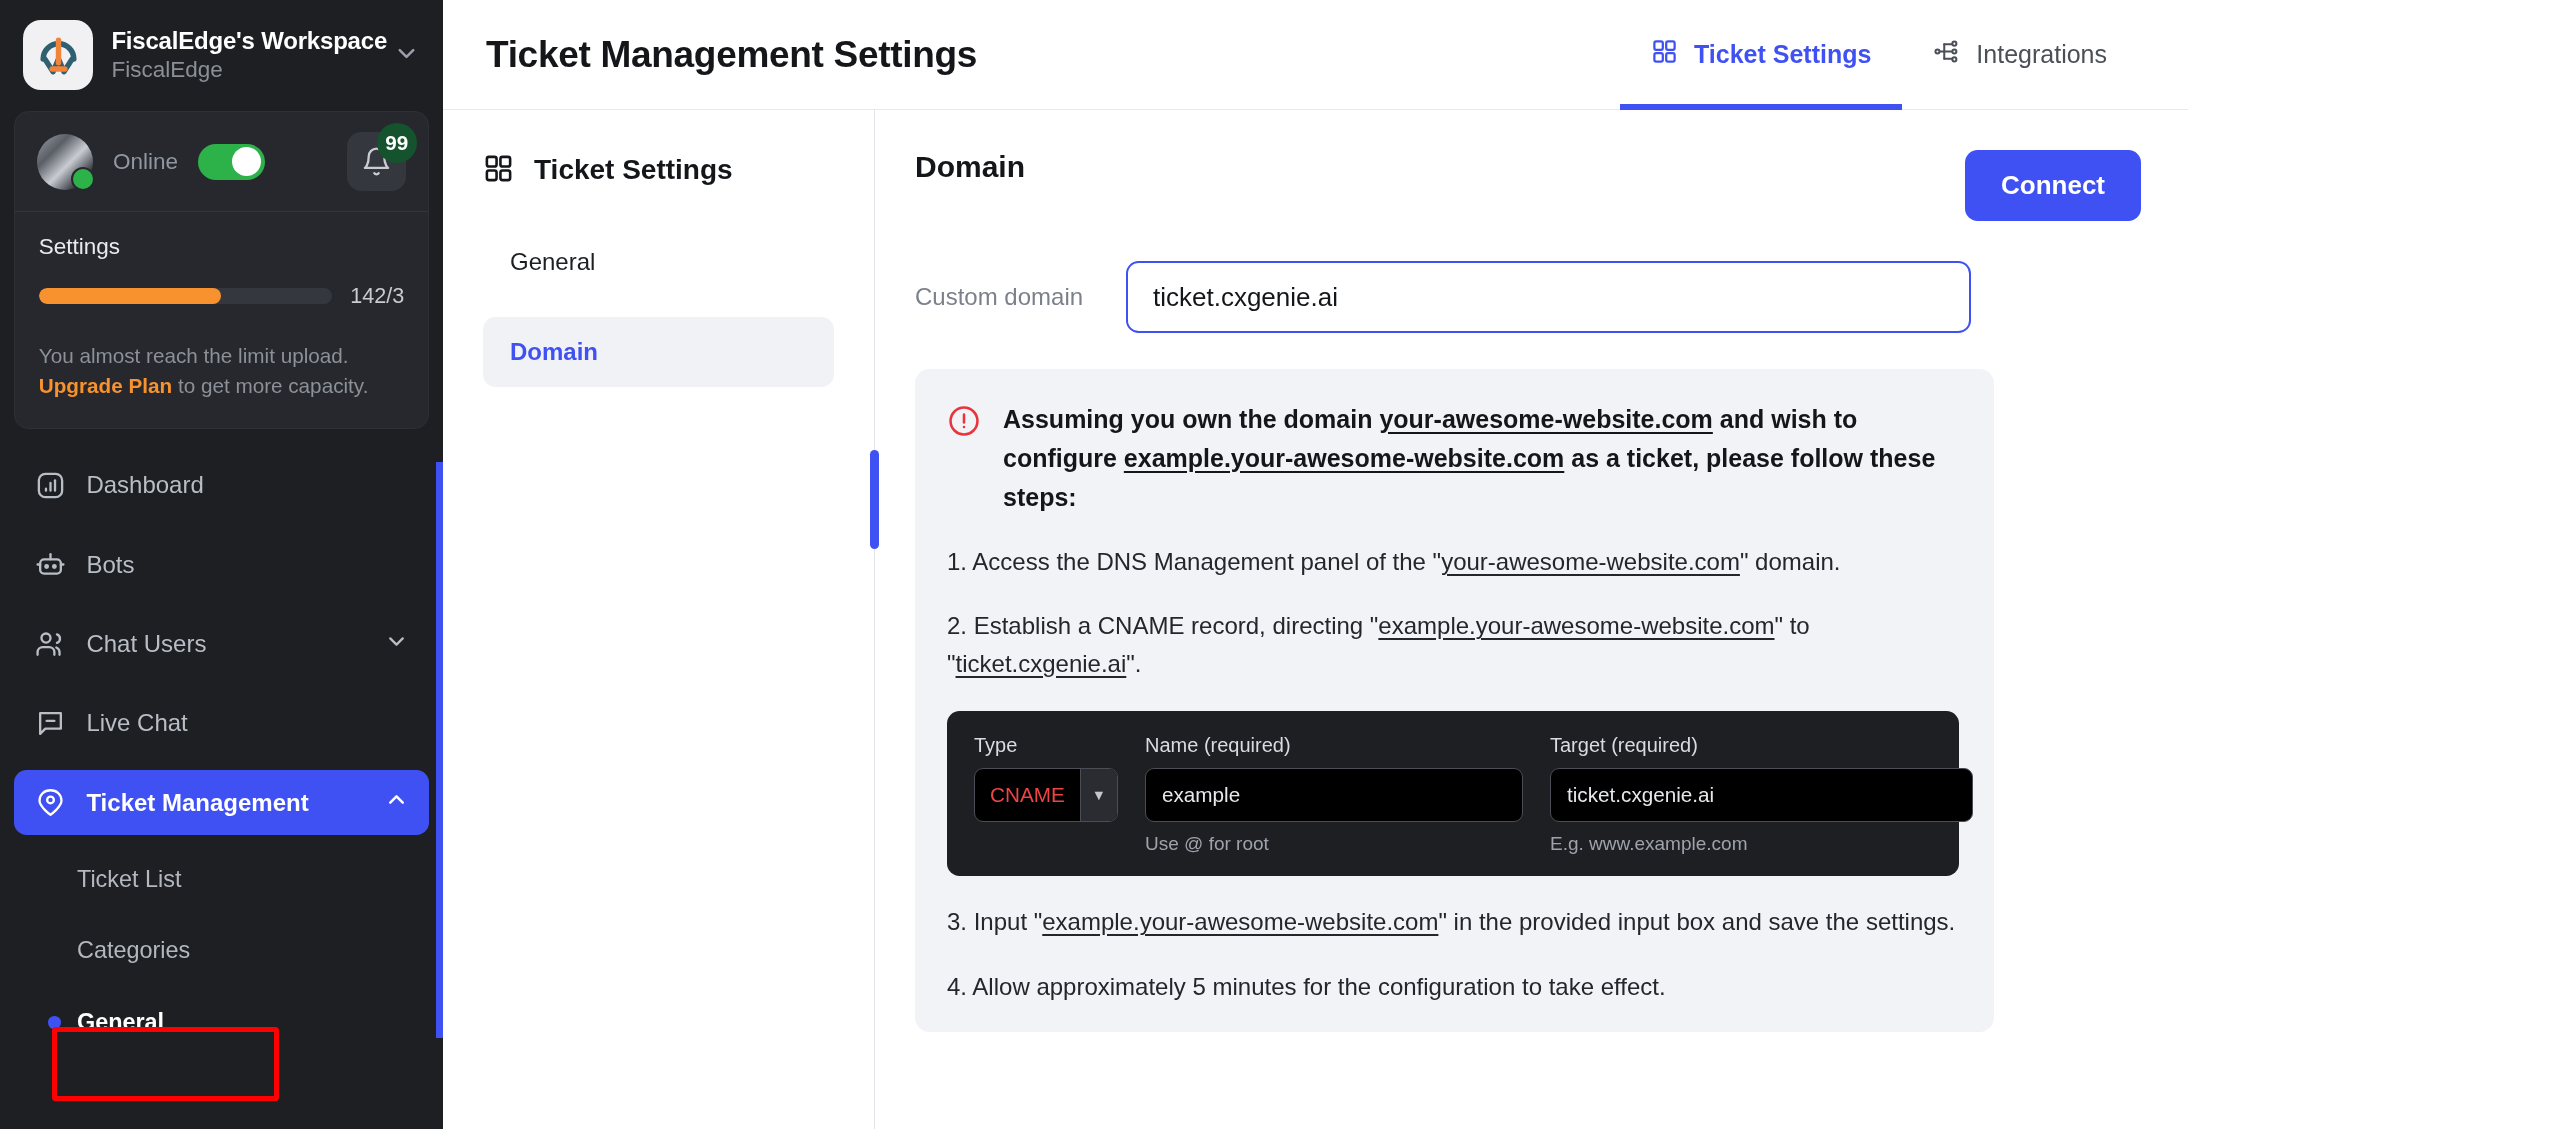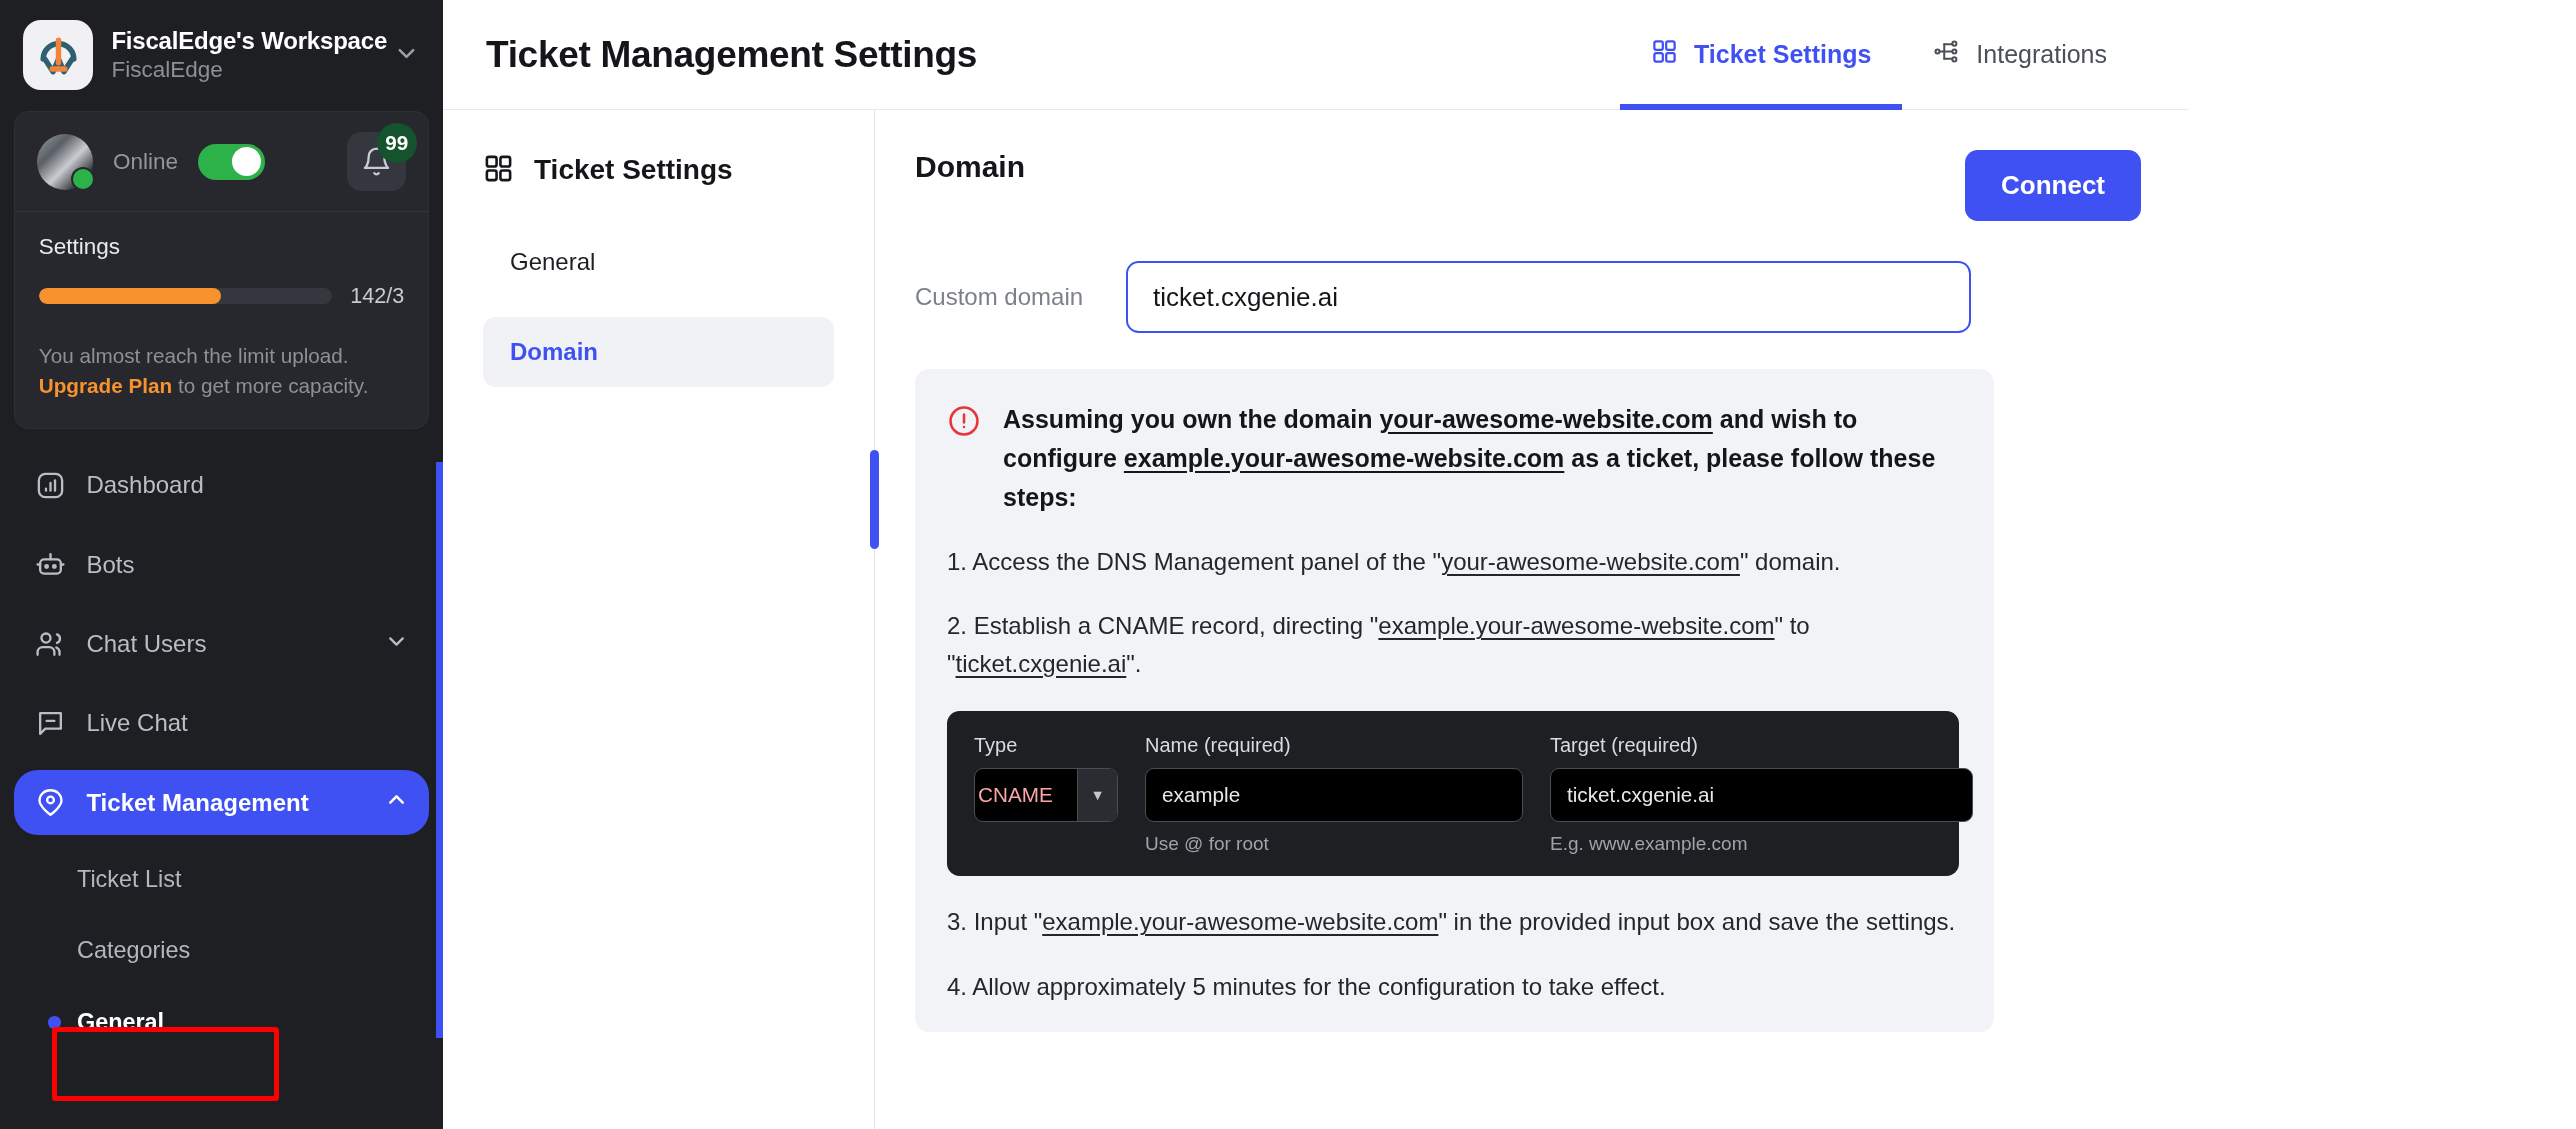"Ticket Management" .nav-item.active { border-radius: 24px -> none }
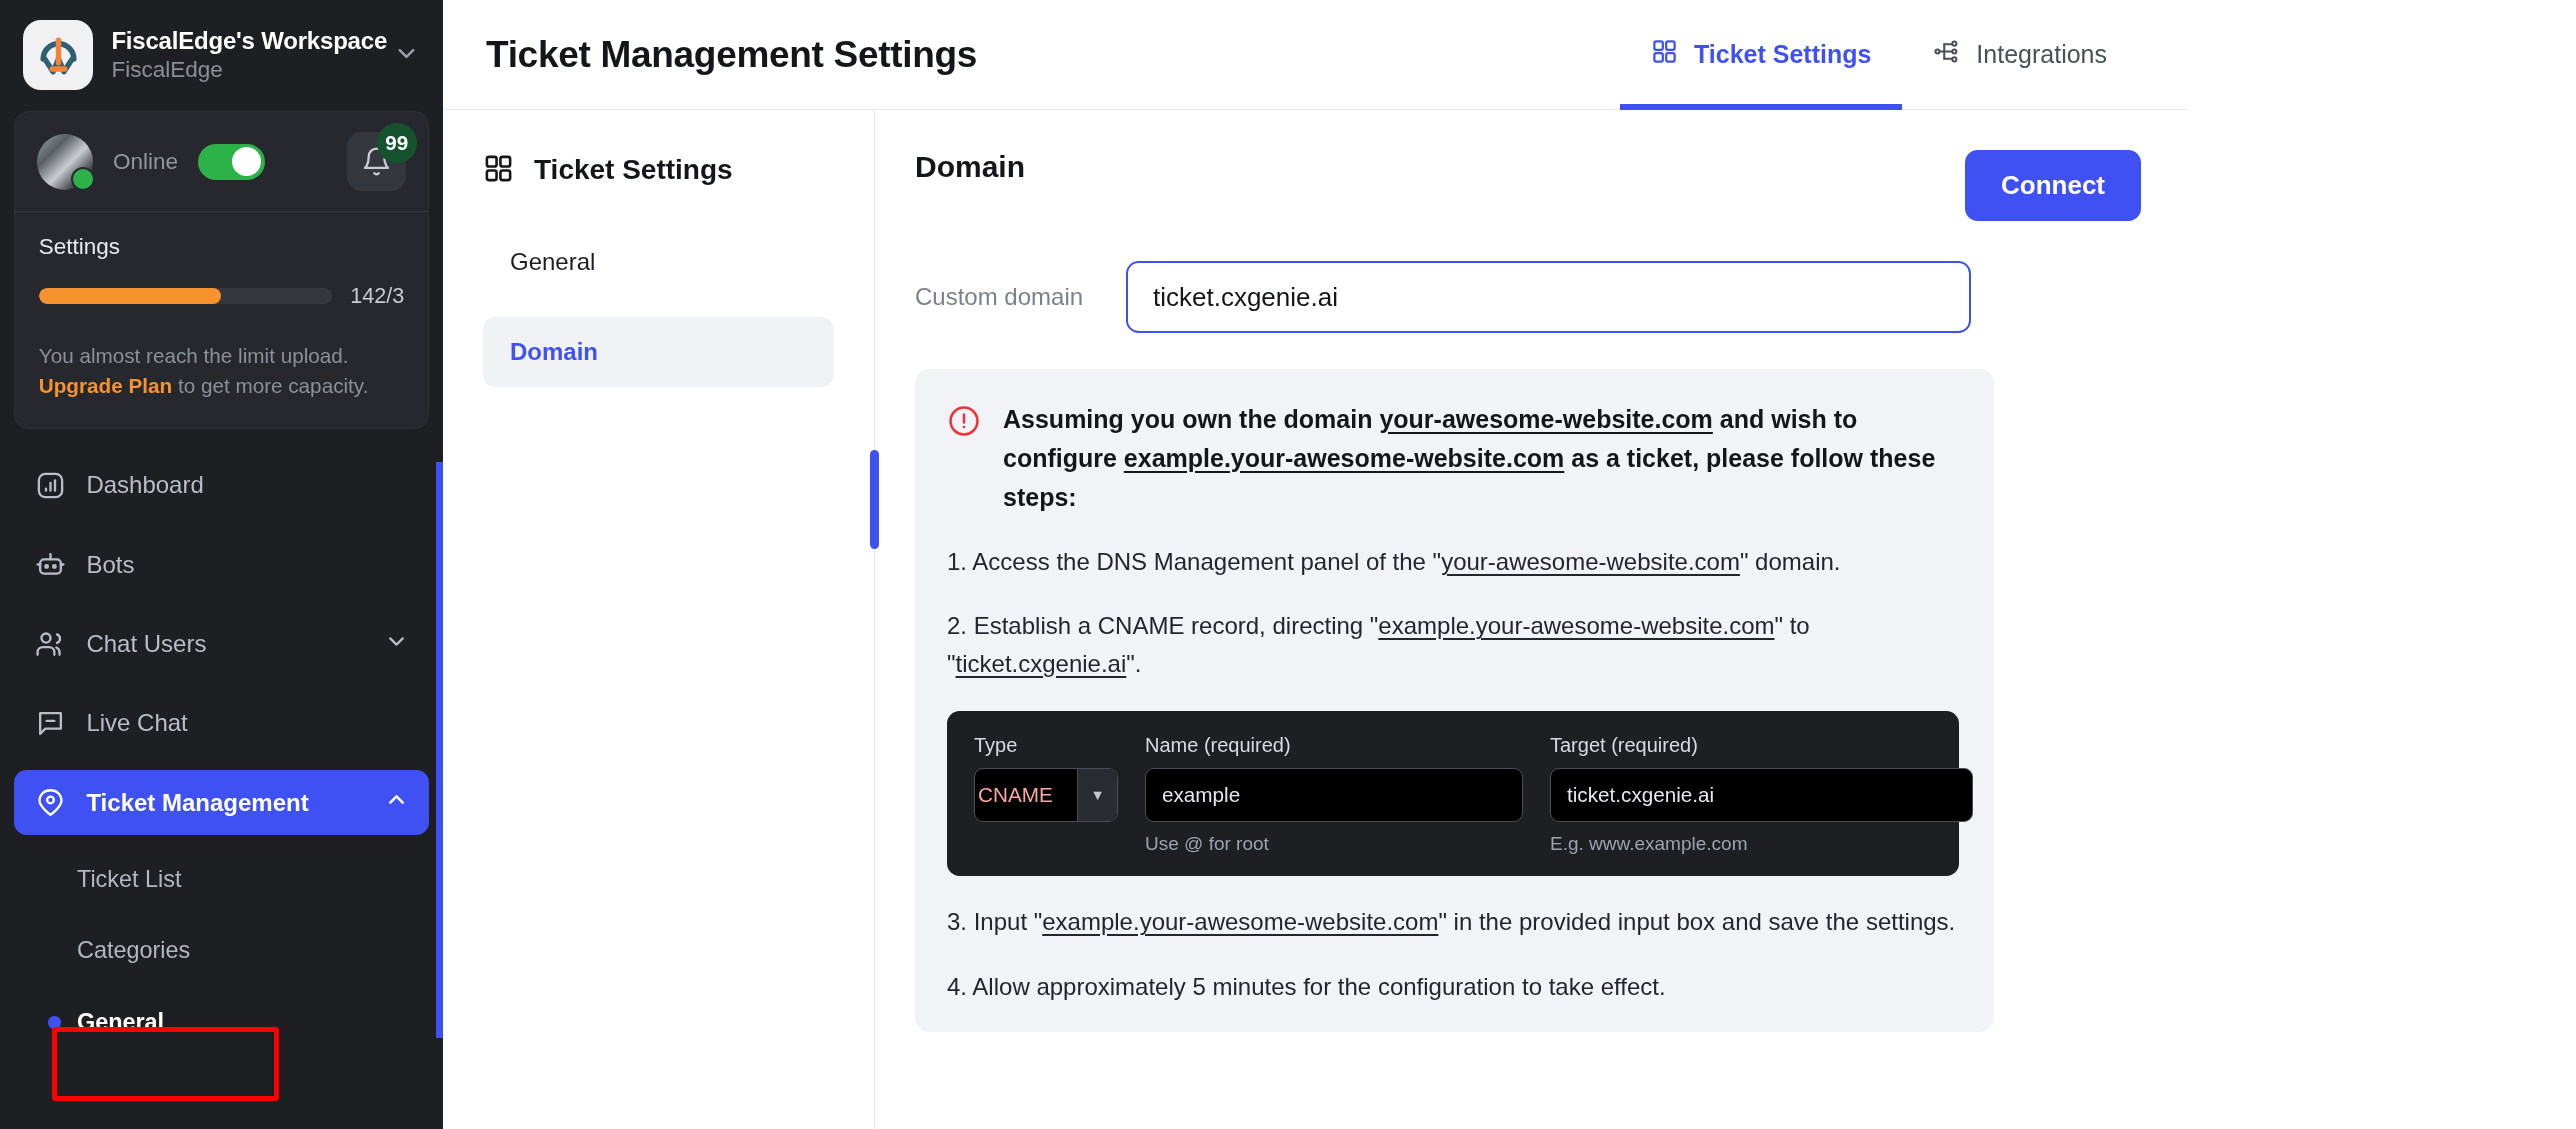"CNAME" .dns-select .sel-val { color: #fca5a5 -> #ef4444; padding: 0 3px -> 0 15px }
